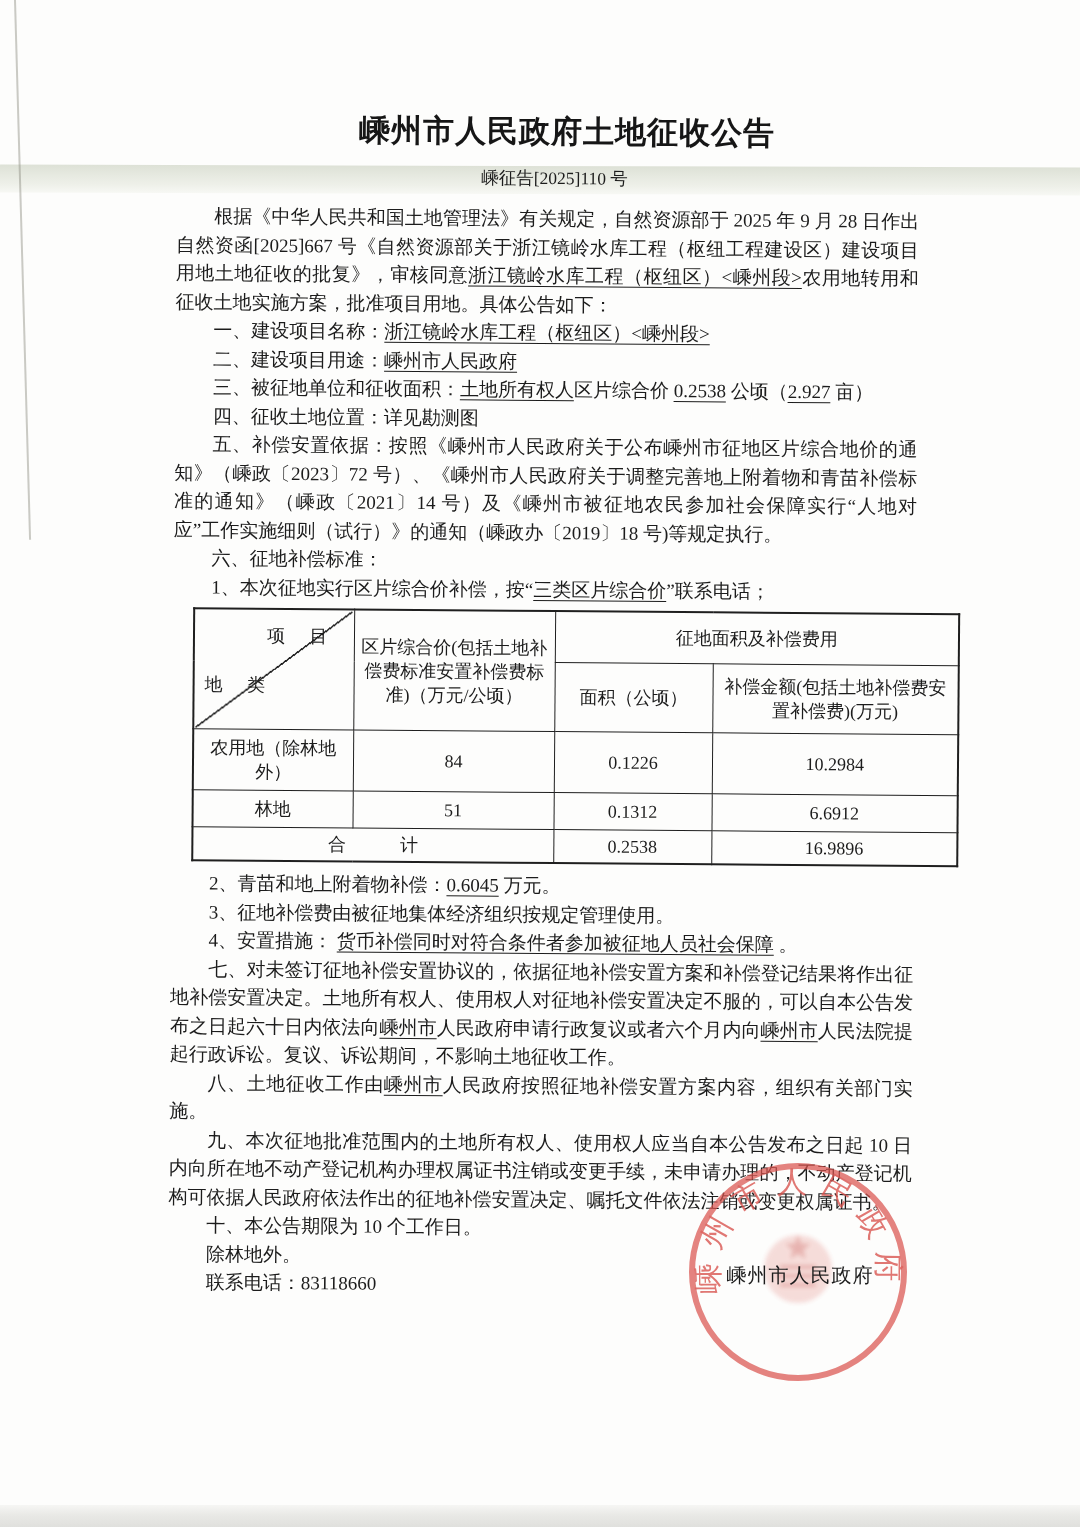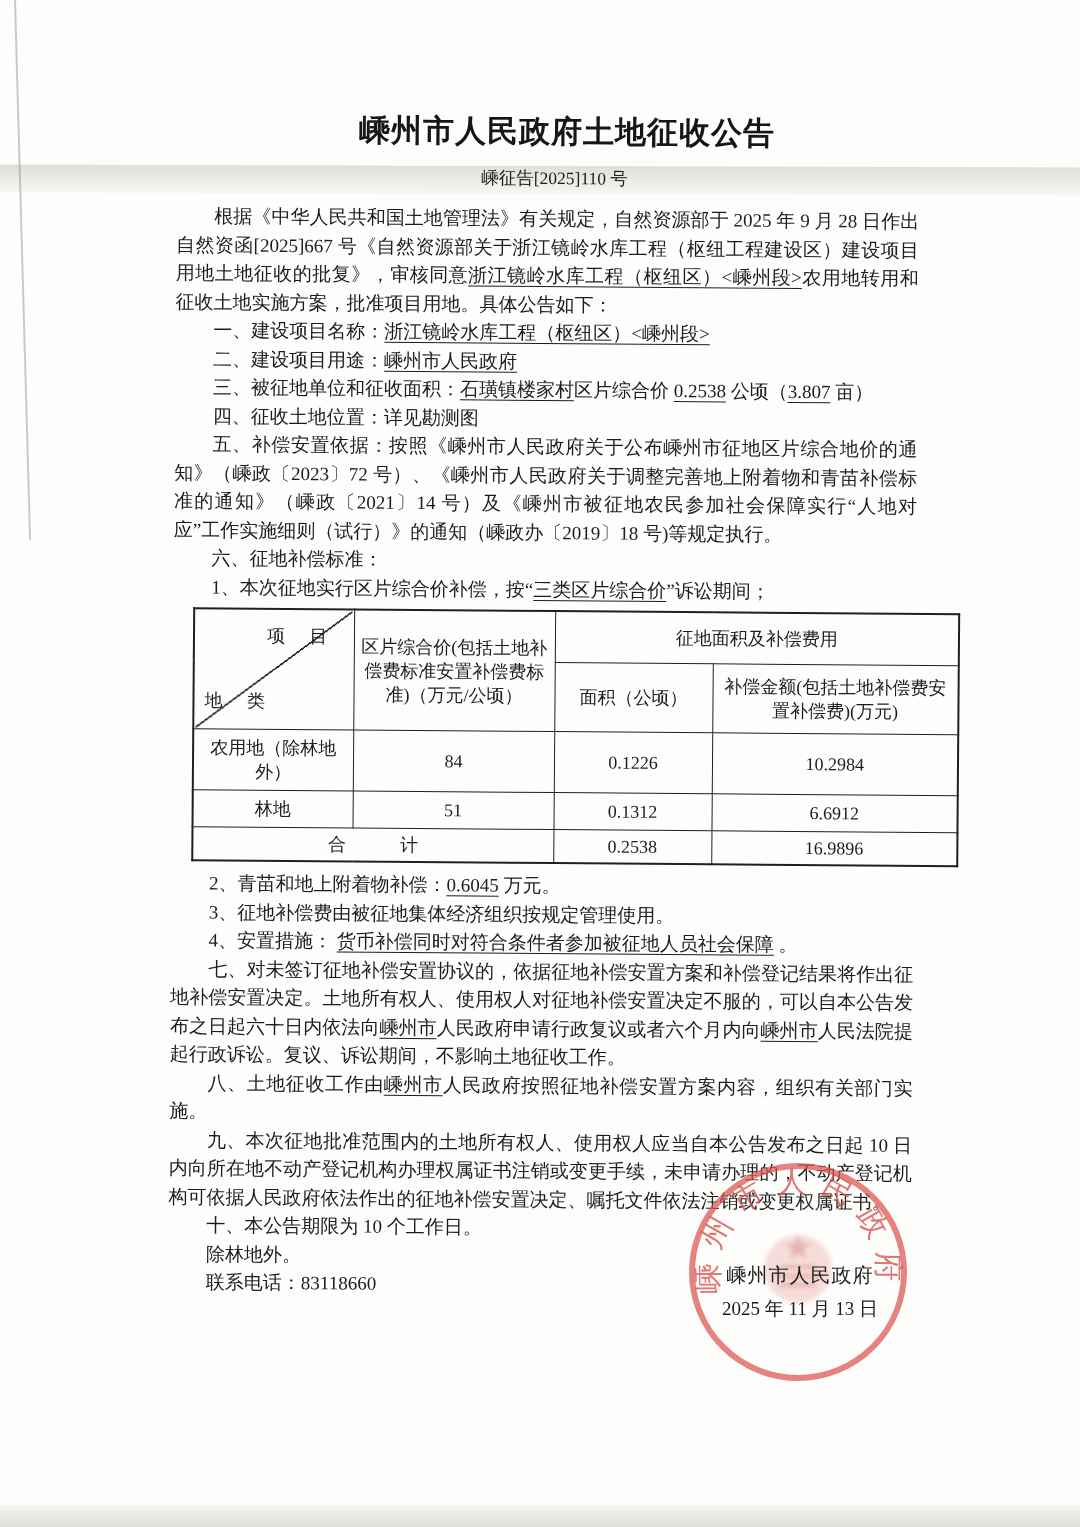"石璜镇楼家村" span.u { text: 石璜镇楼家村 -> 土地所有权人 }
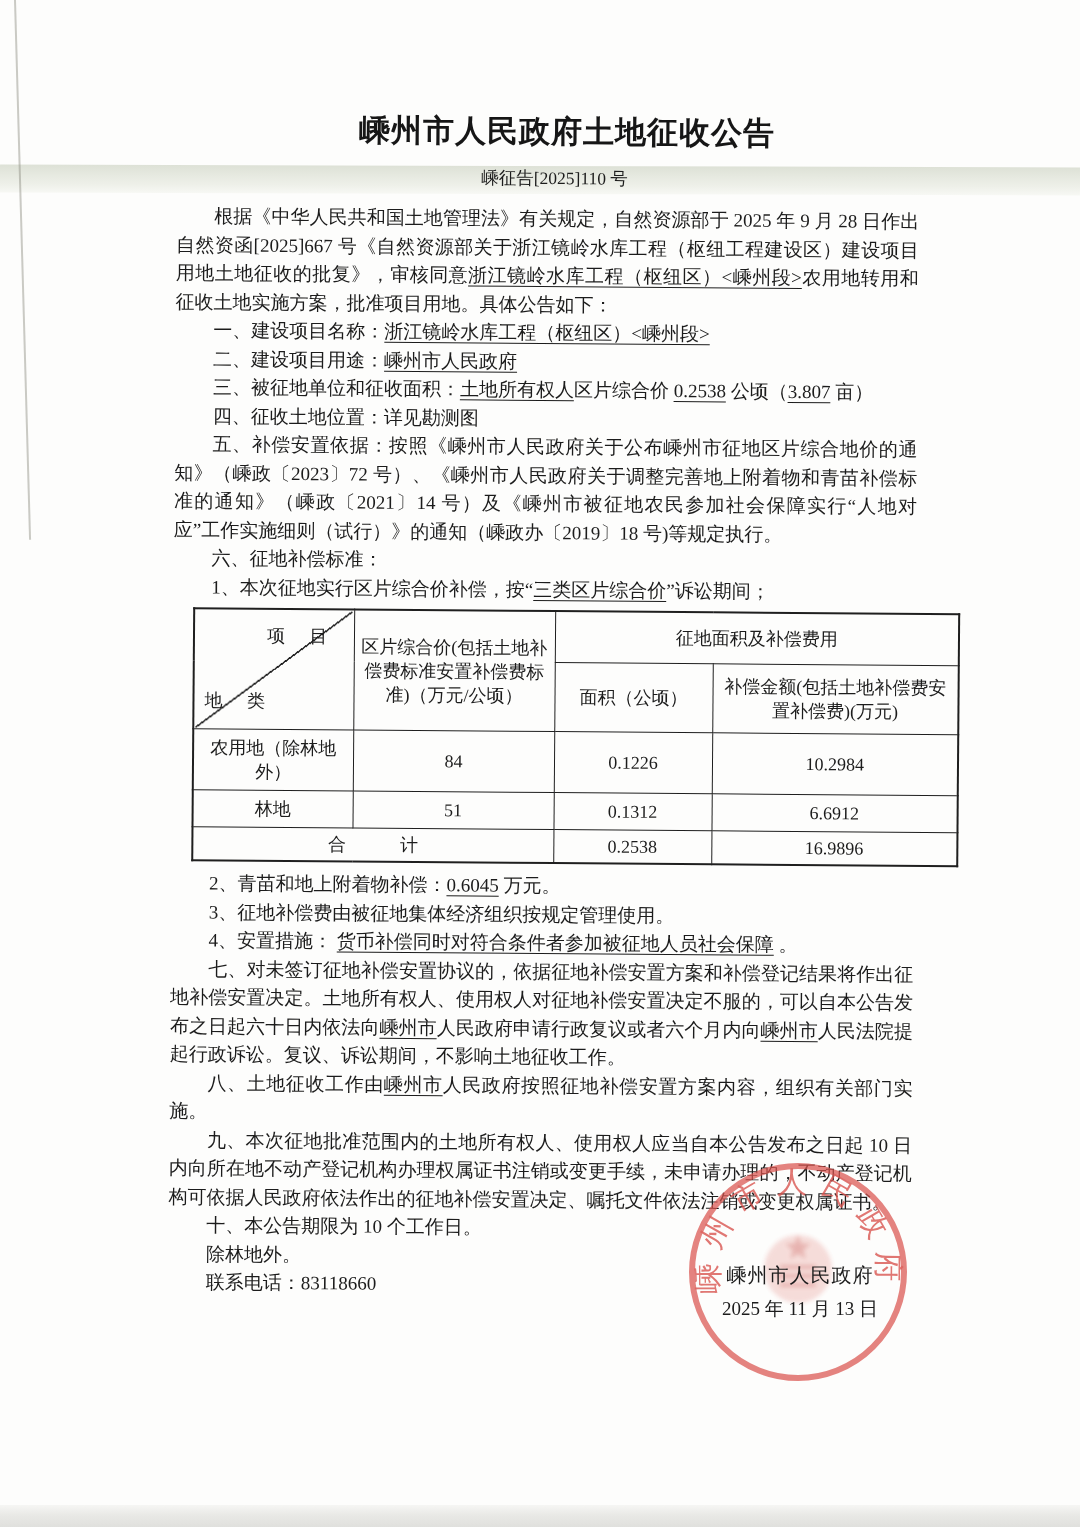"3.807" span.u { text: 3.807 -> 2.927 }
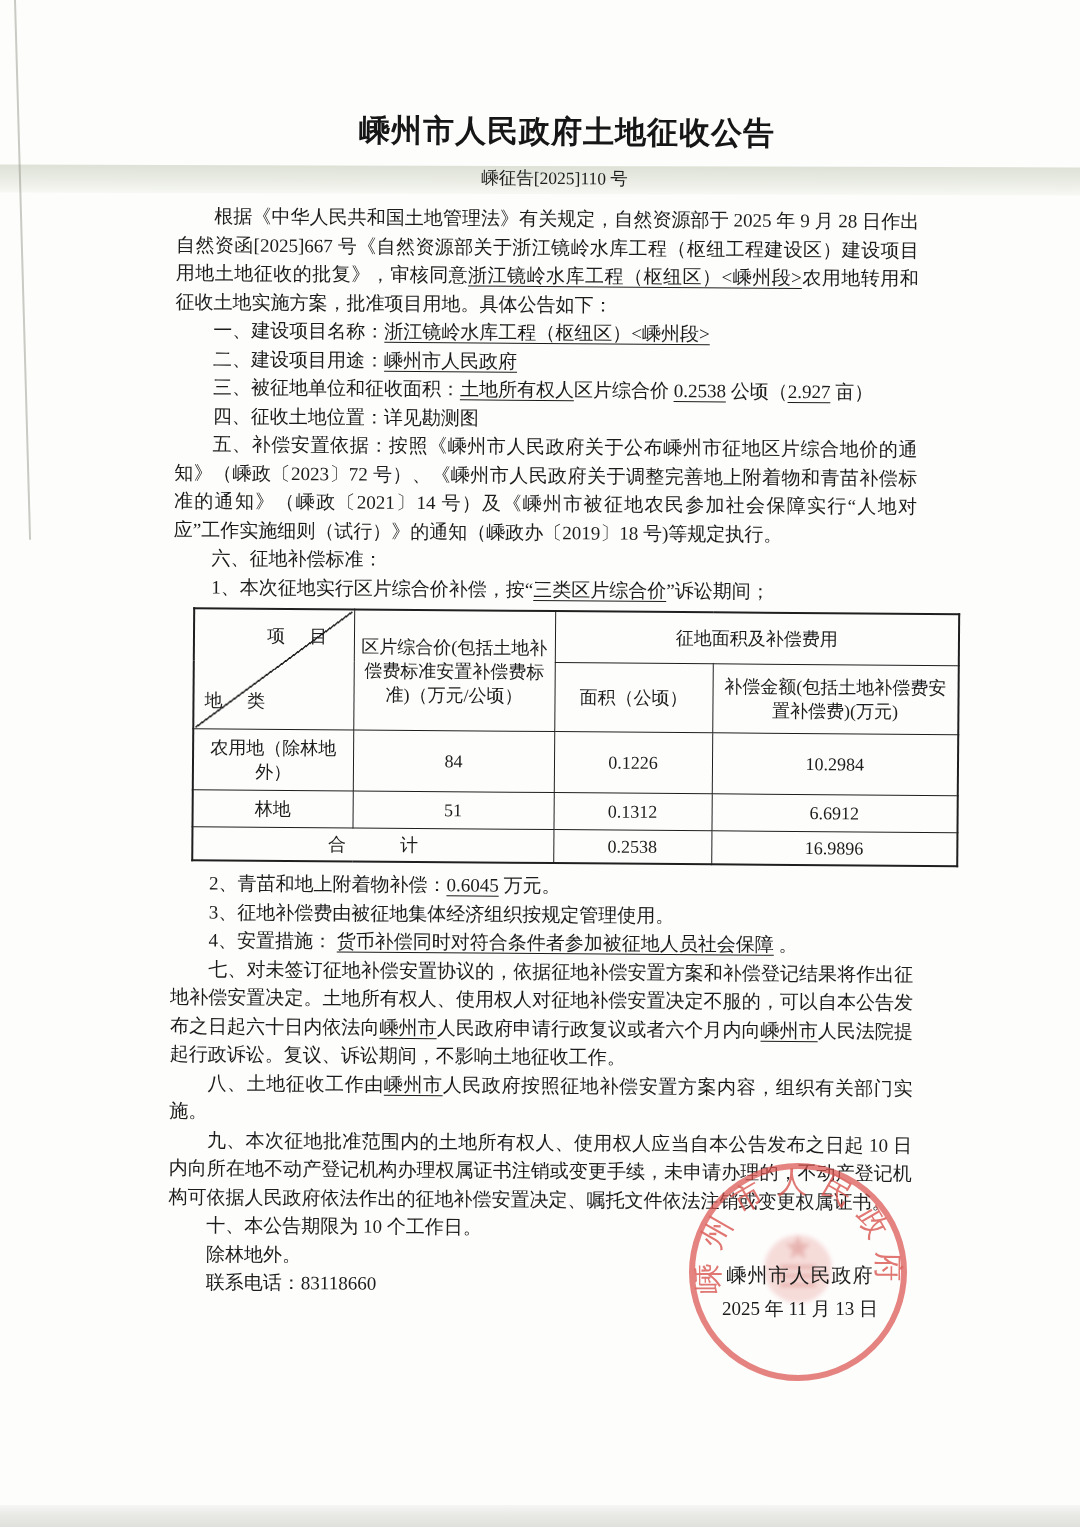"”诉讼期间；" span { text: 诉讼期间 -> 联系电话 }
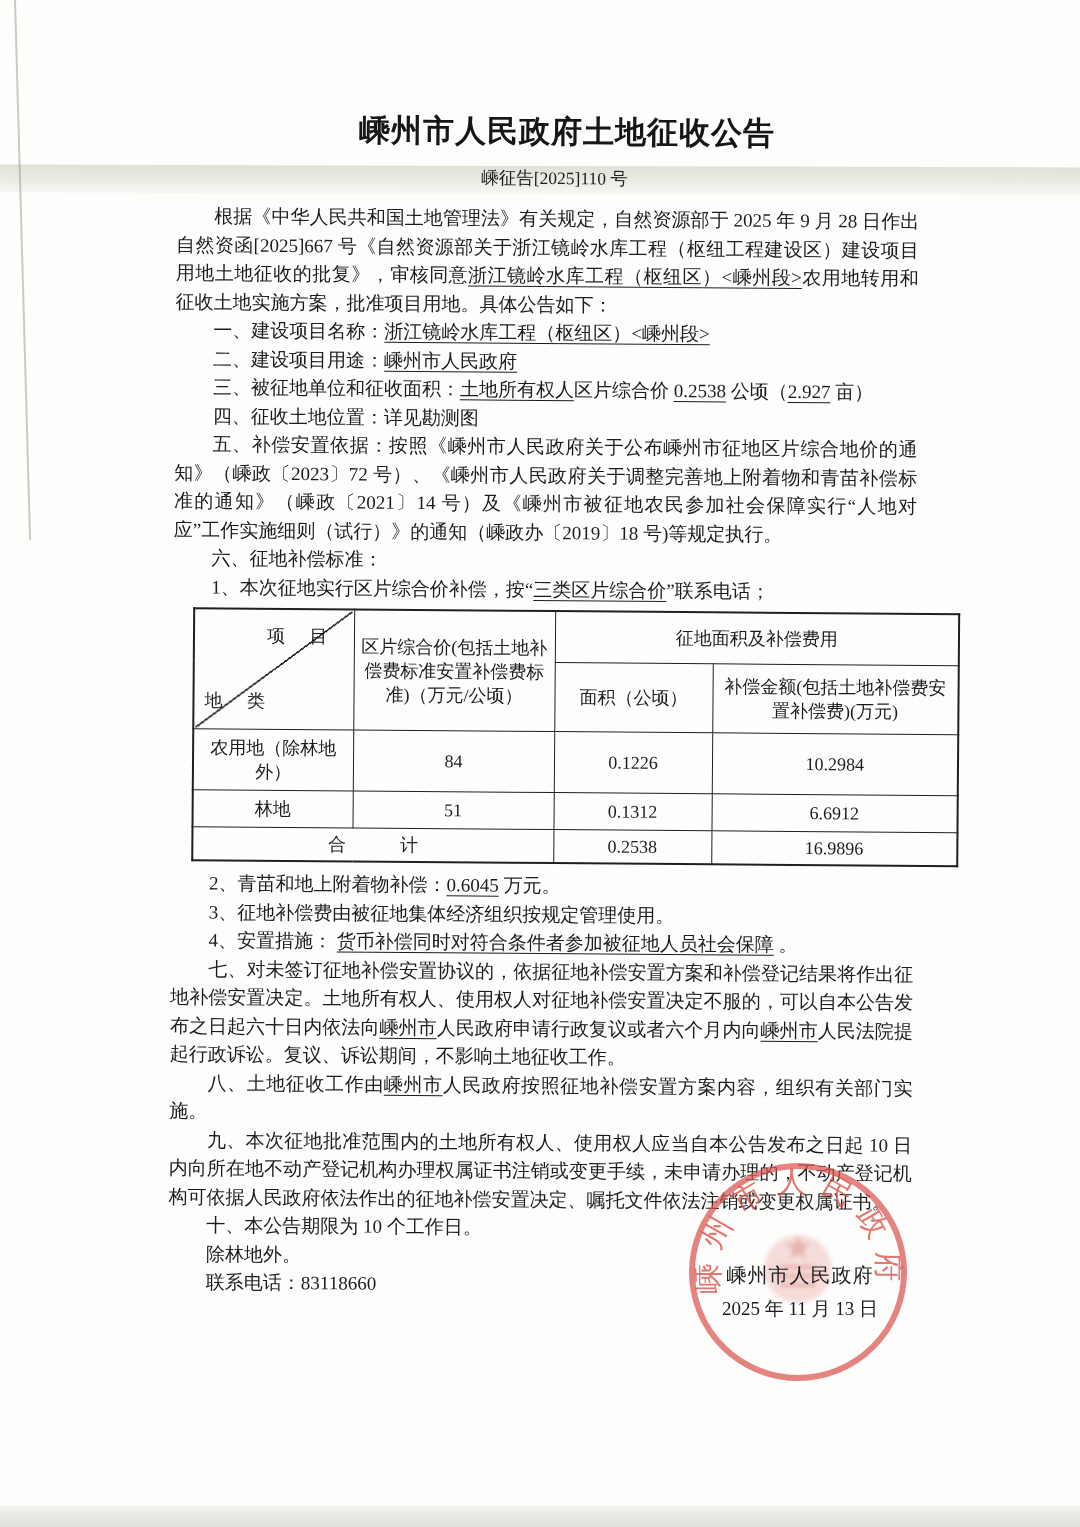"地 类" td.corner .c-bot { bottom: 16px -> 32px }
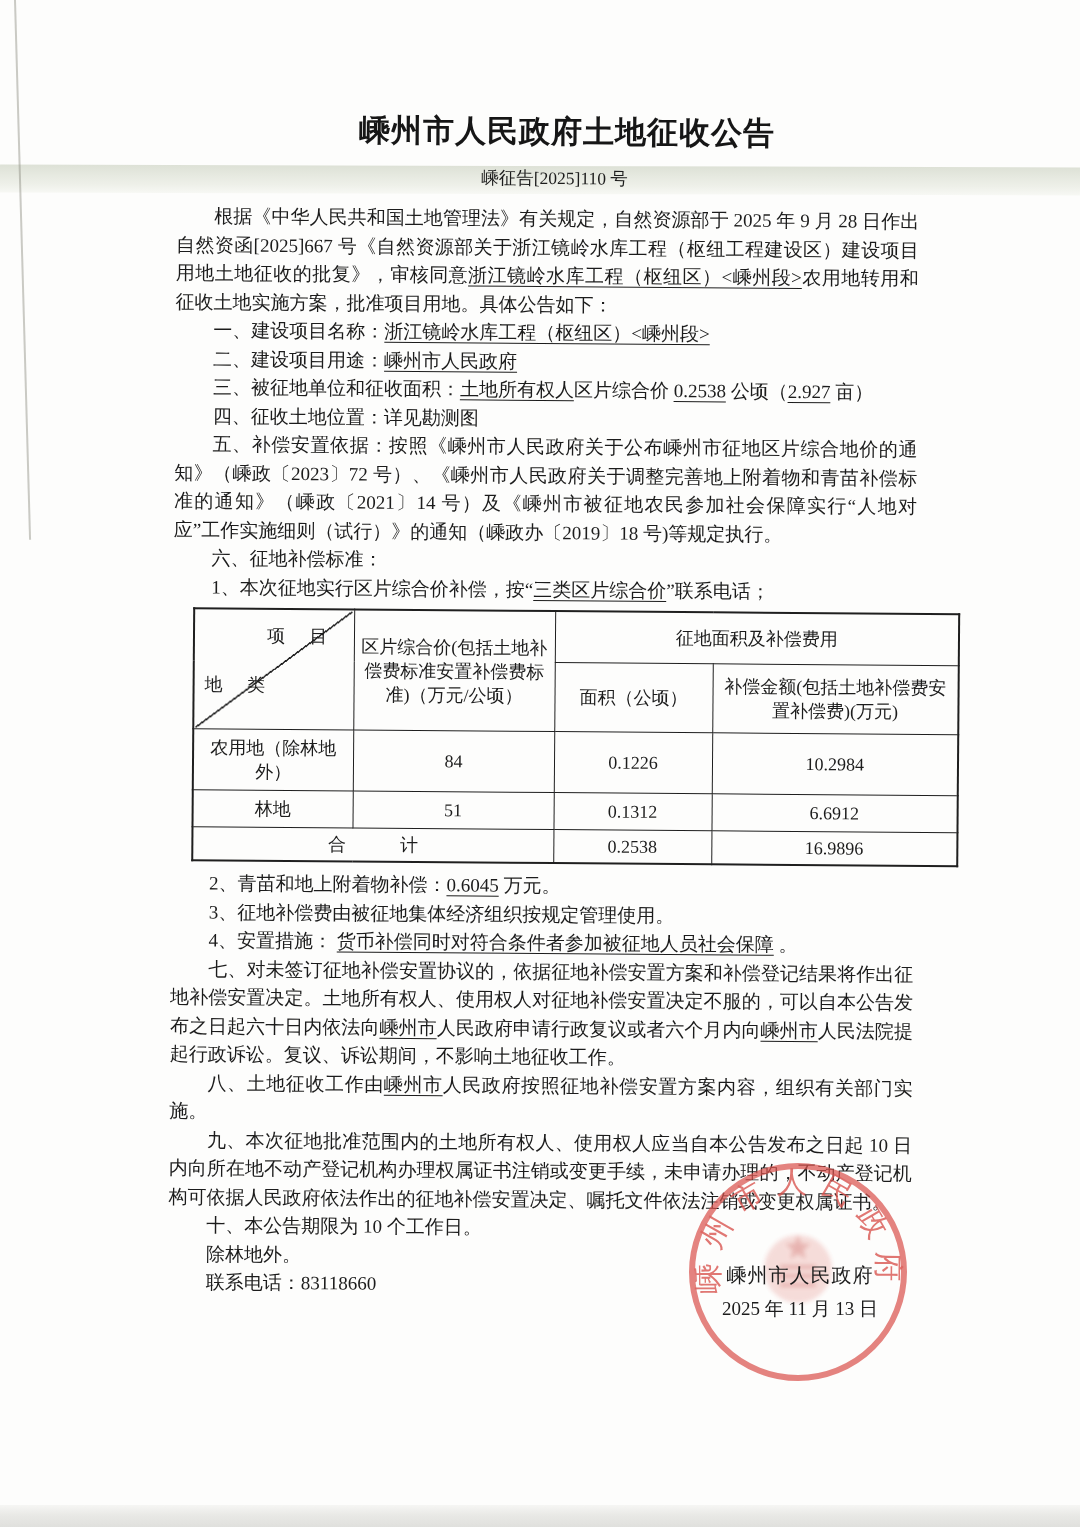"2025 年 11 月 13" div.s-date { html: <div>2025 年 11 月 13 日</div> -> none }
